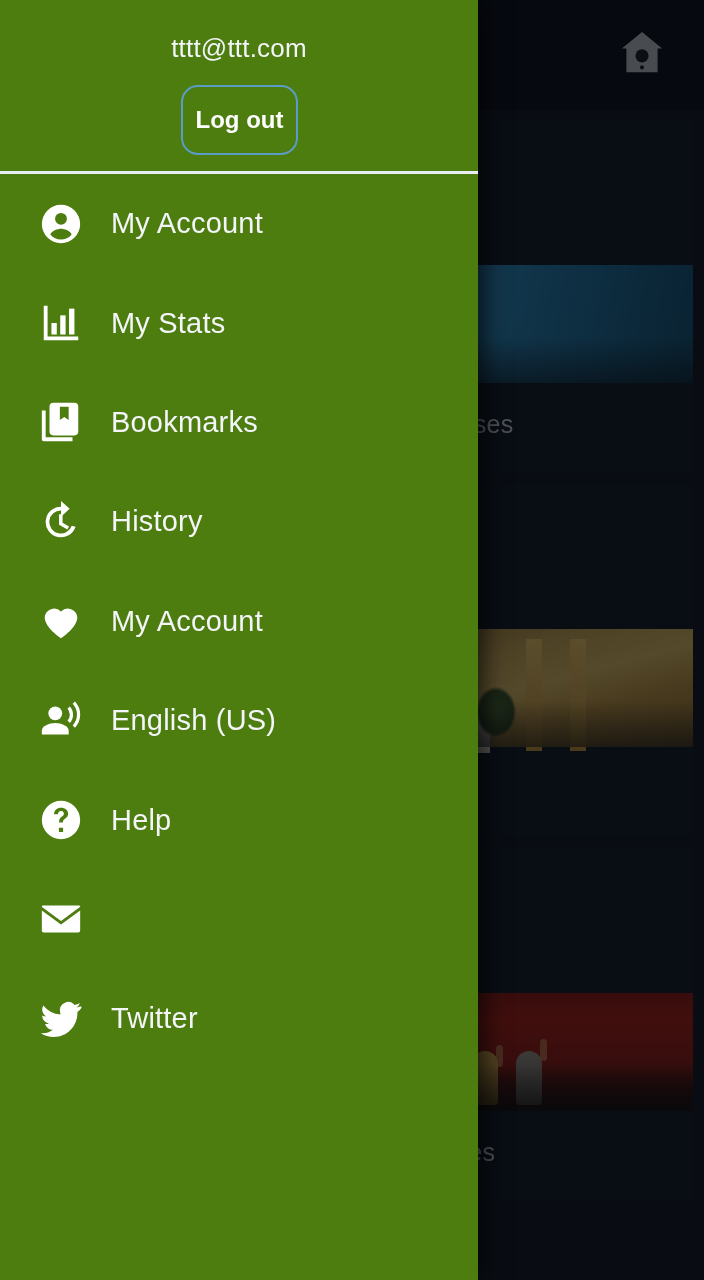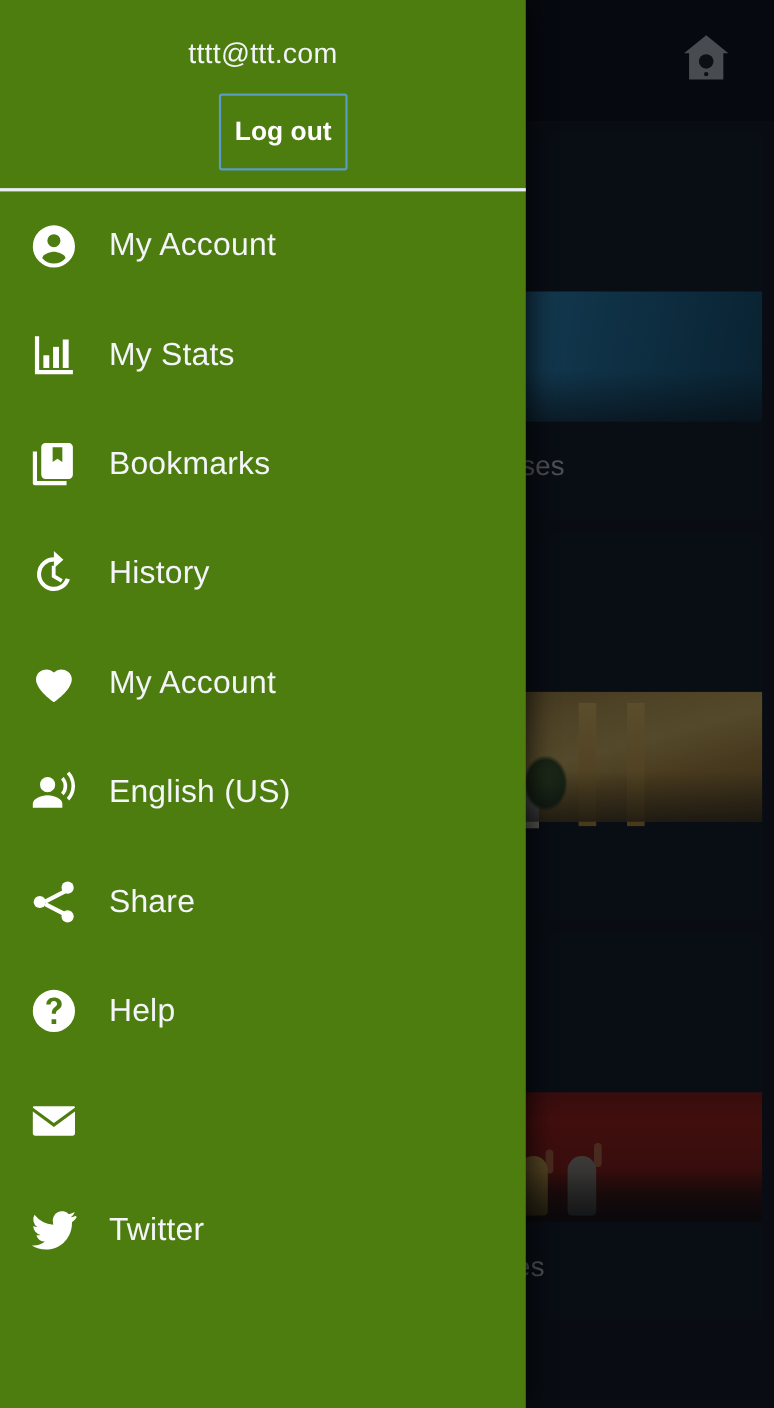"Log out" #logout-button { border-radius: 3px -> 17px; margin-left: 18px -> none }
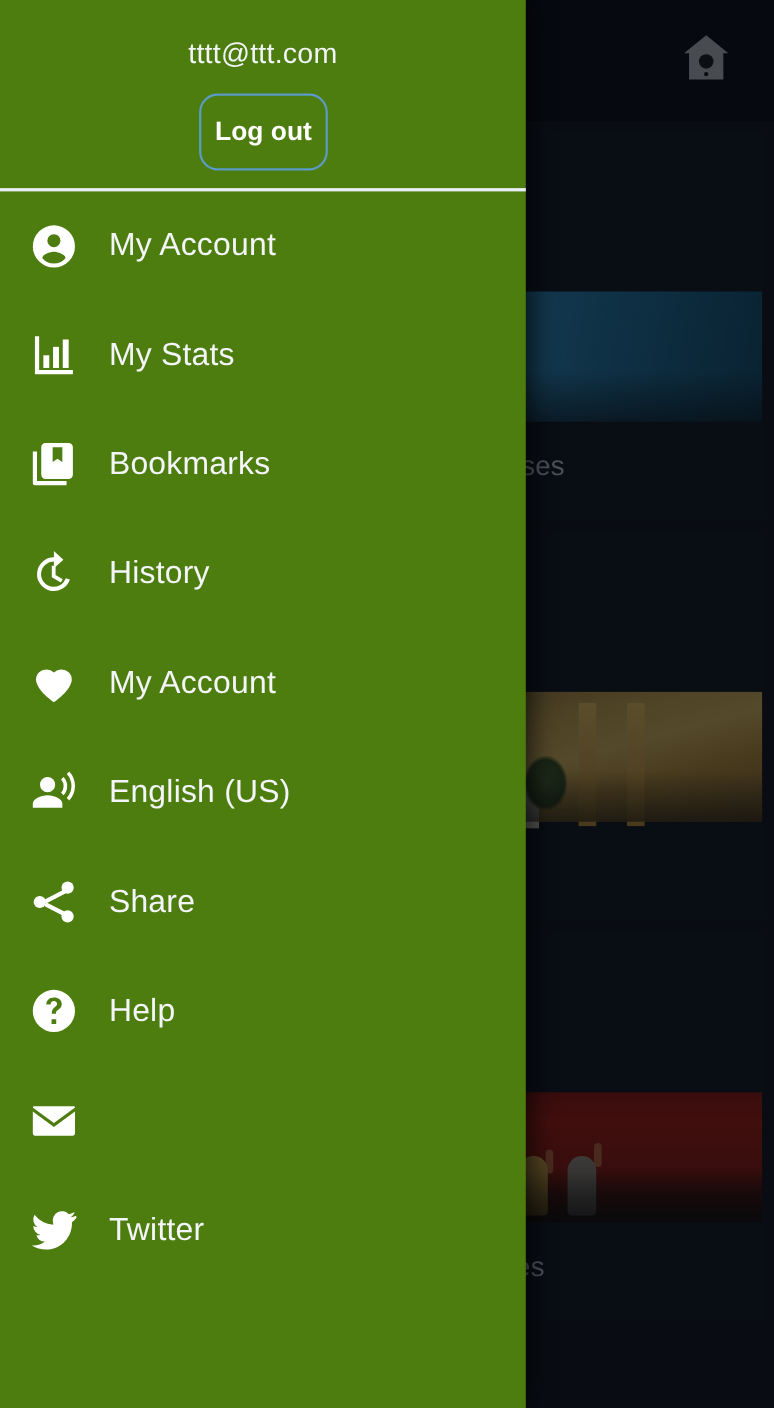"My Account" #menu-list { left: 0 -> 12px }
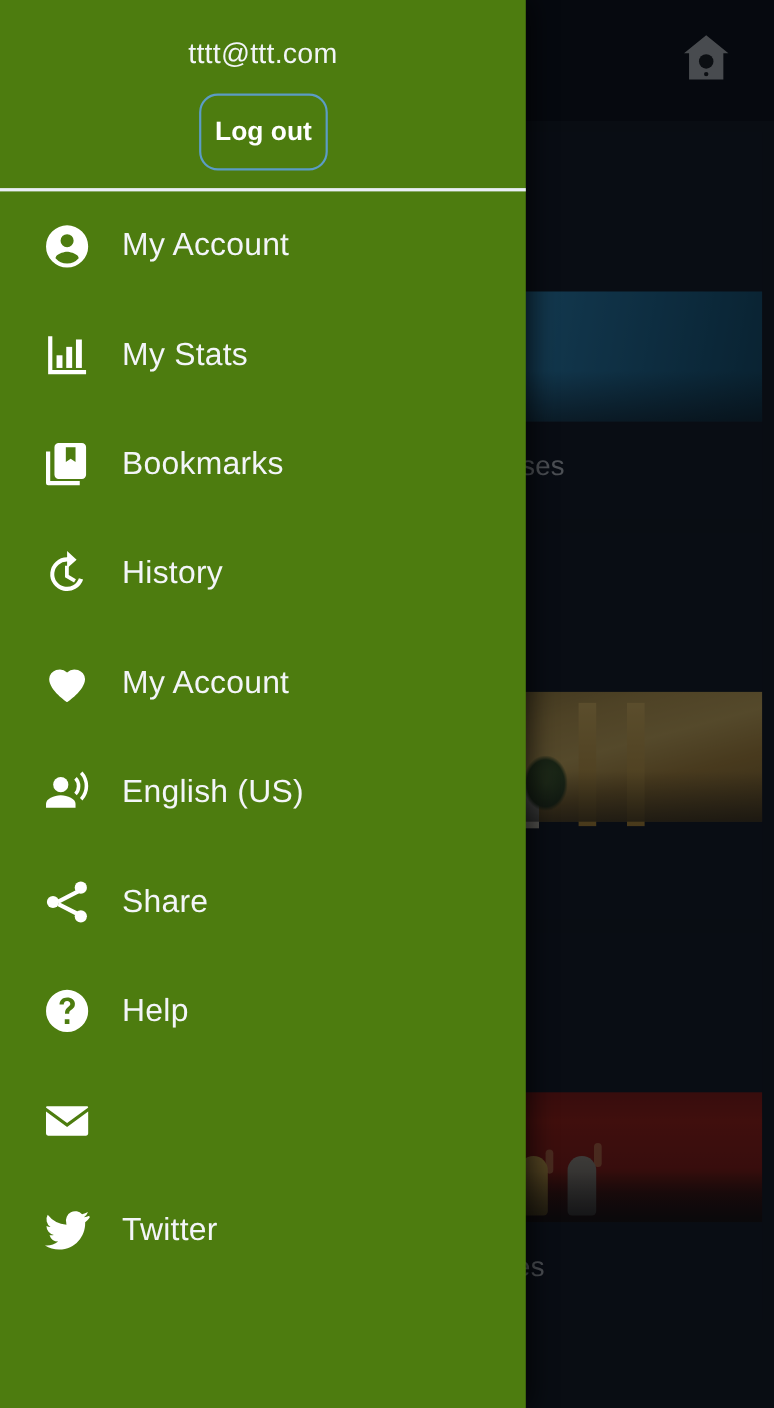"Share" div.menu-item { html: <div> <span> <svg> <circle></circle> <circle></circle> <circle></circle> <path></path> </svg> </span> <span>Share</span> </div> -> none }
